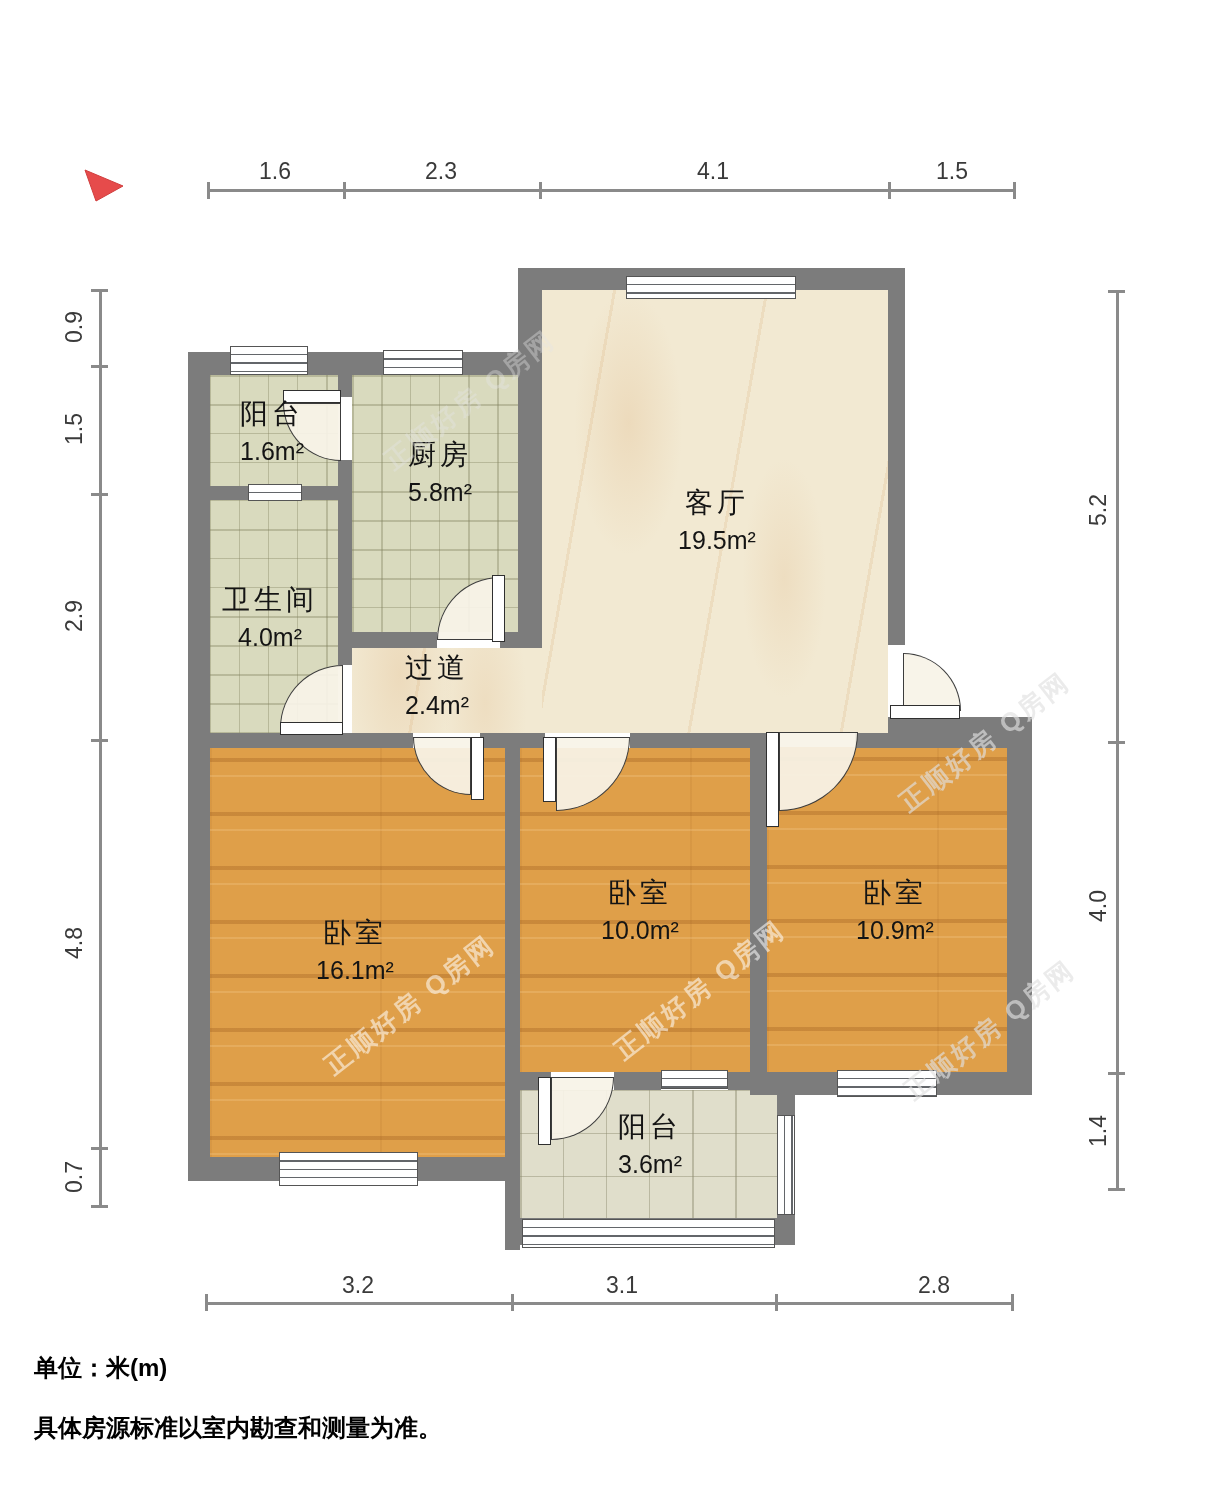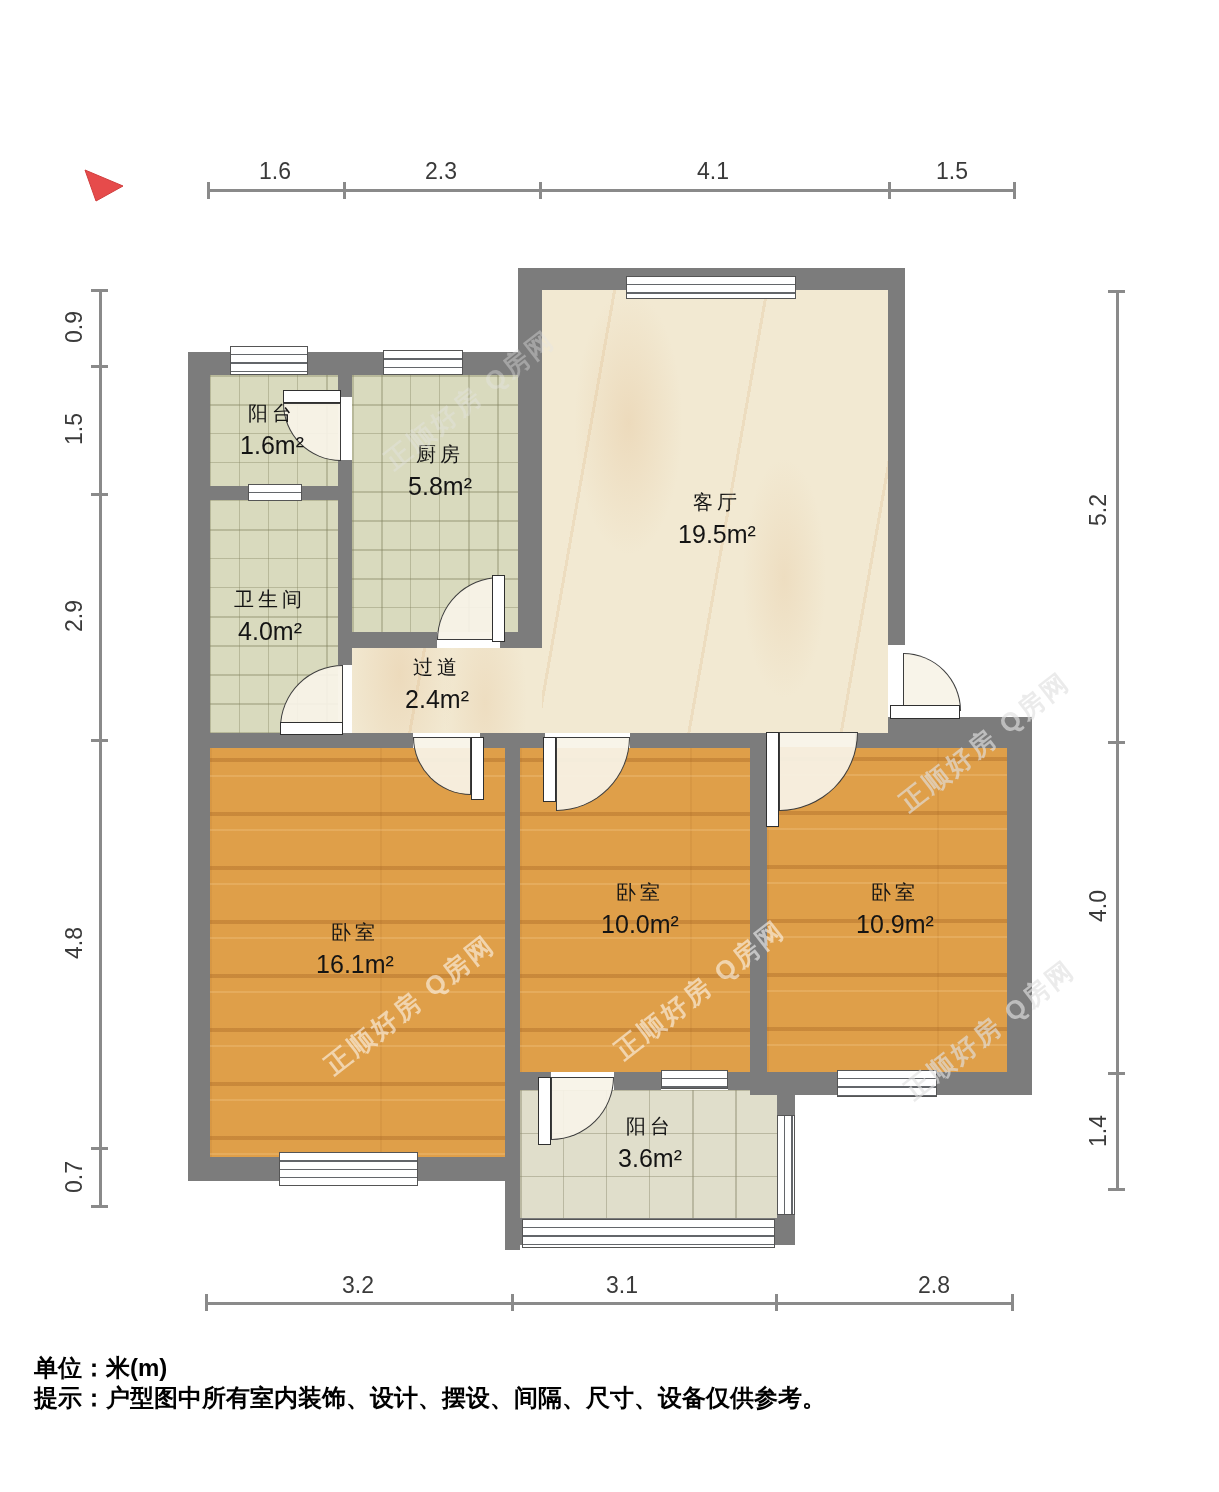"阳台" .room-name { font-size: 20px -> 28px }
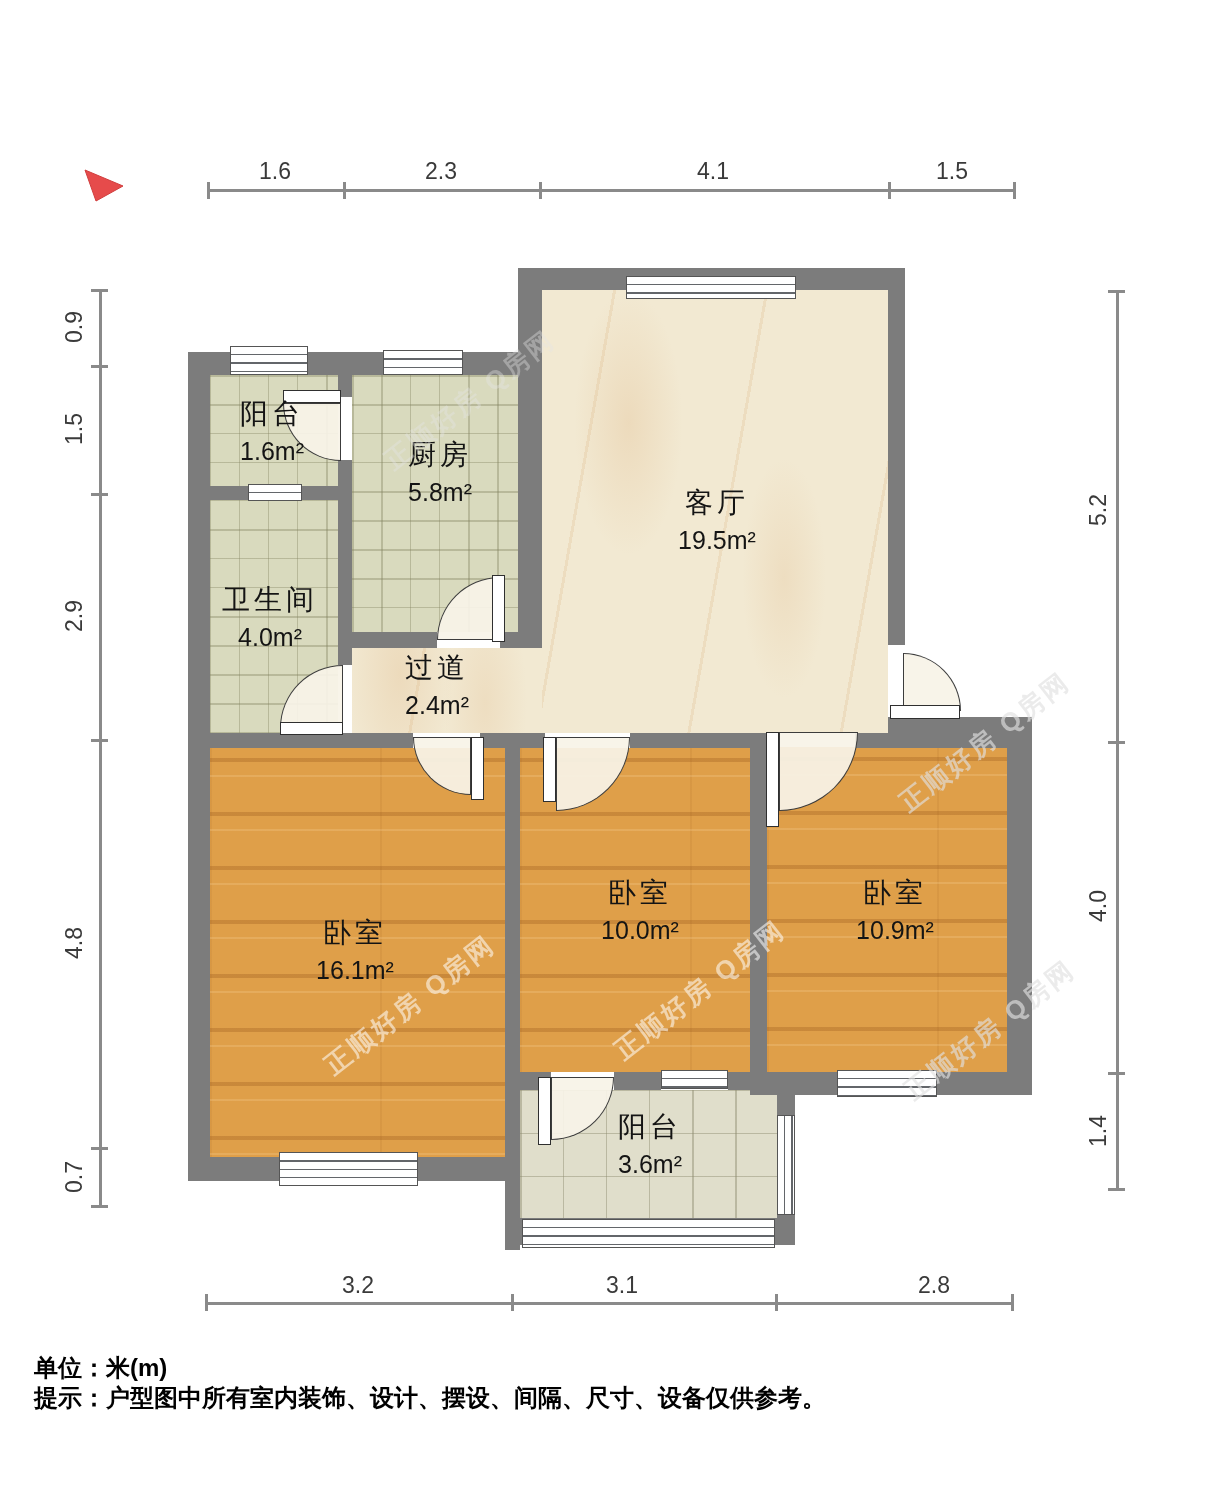"提示：户型图中所有室内装饰、设计、摆设、间隔、尺寸、设备仅供参考。" div.note { html: <div>提示：户型图中所有室内装饰、设计、摆设、间隔、尺寸、设备仅供参考。</div> -> none }
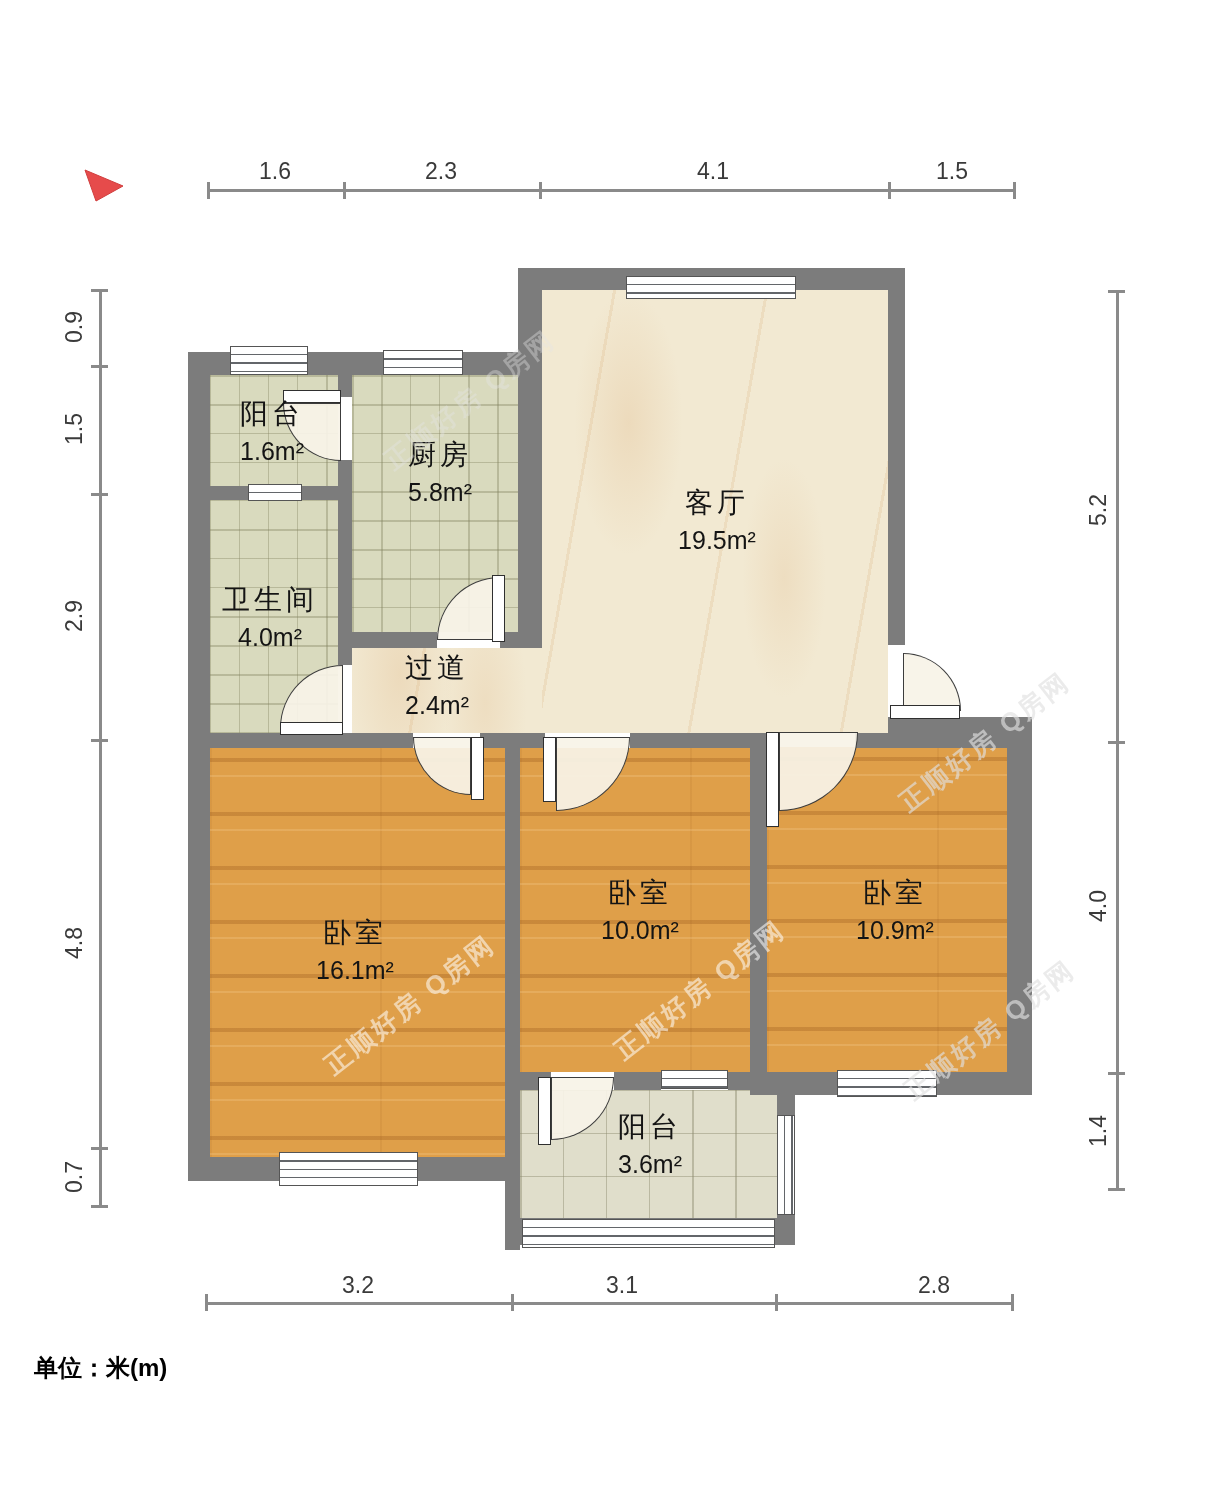"具体房源标准以室内勘查和测量为准。" div.note { html: none -> <div>具体房源标准以室内勘查和测量为准。</div> }
